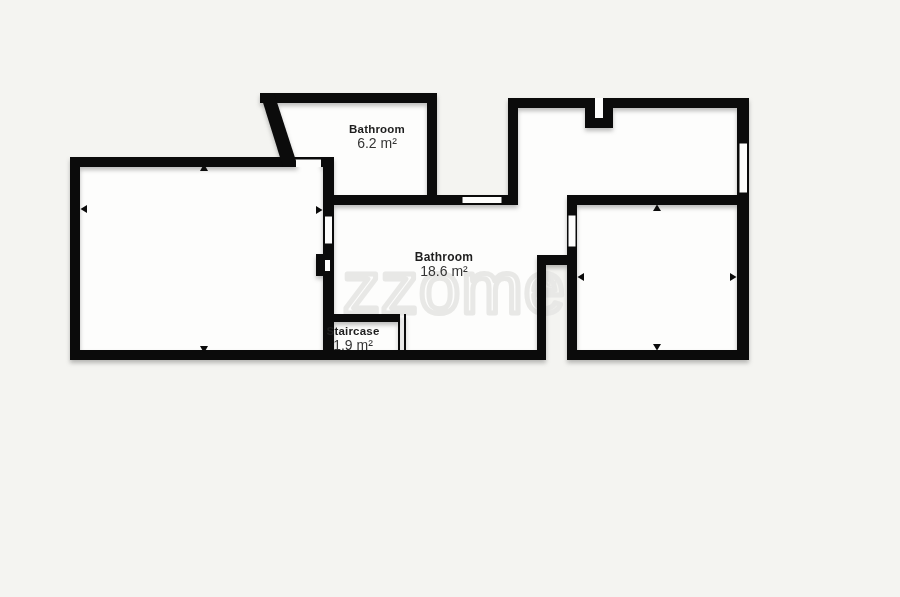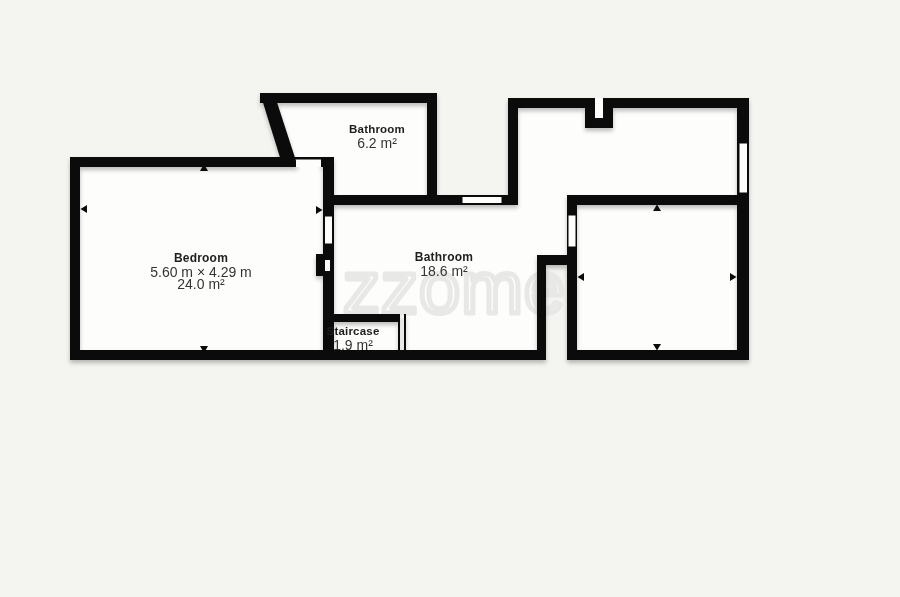"Bedroom" div.room-label { html: <div> <span>Bedroom</span> <span>5.60 m × 4.29 m</span> <span>24.0 m²</span> </div> -> none }
